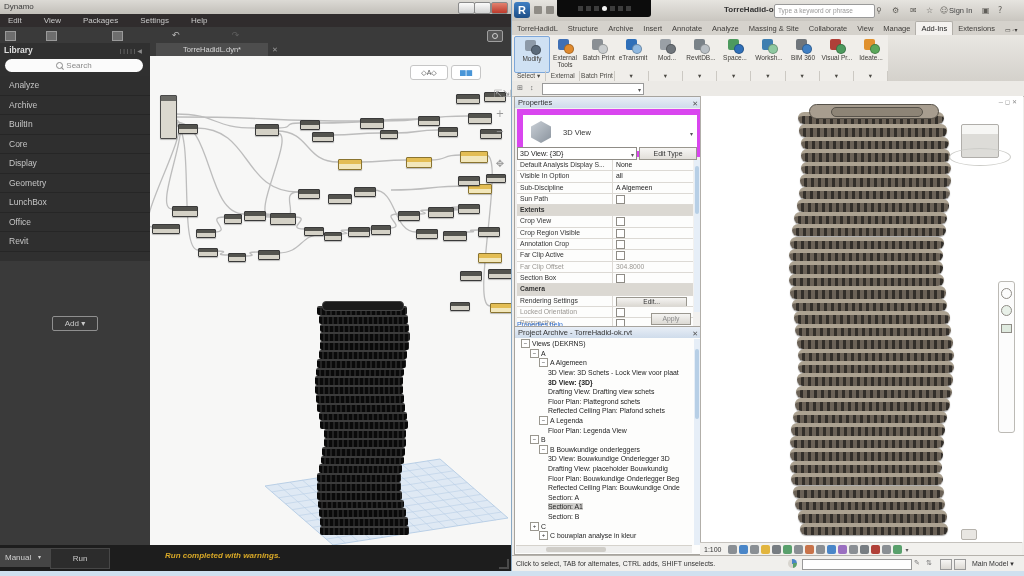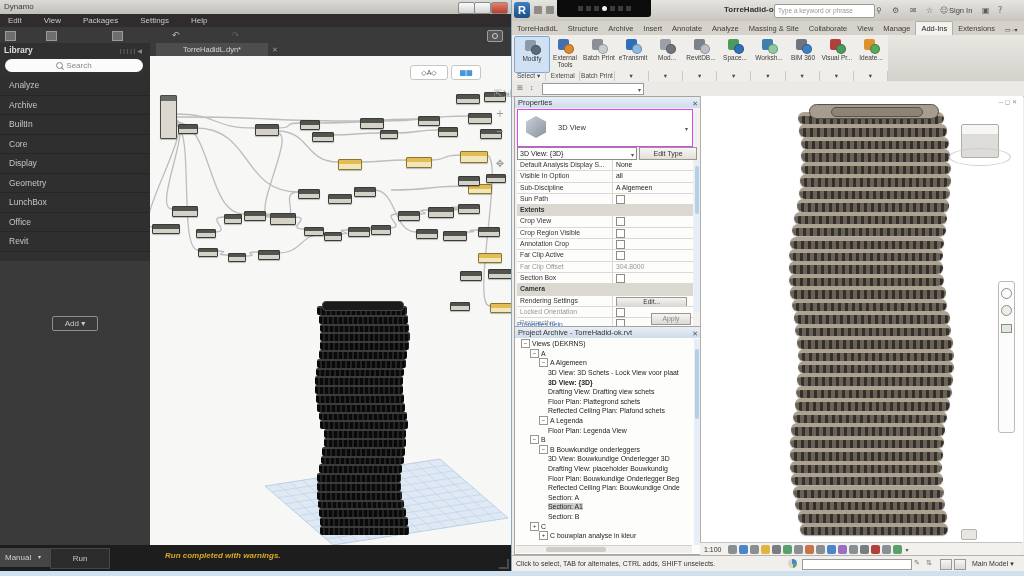"3D View" .type-sel { border: 1px solid #d946ef -> 6px solid #d946ef }
